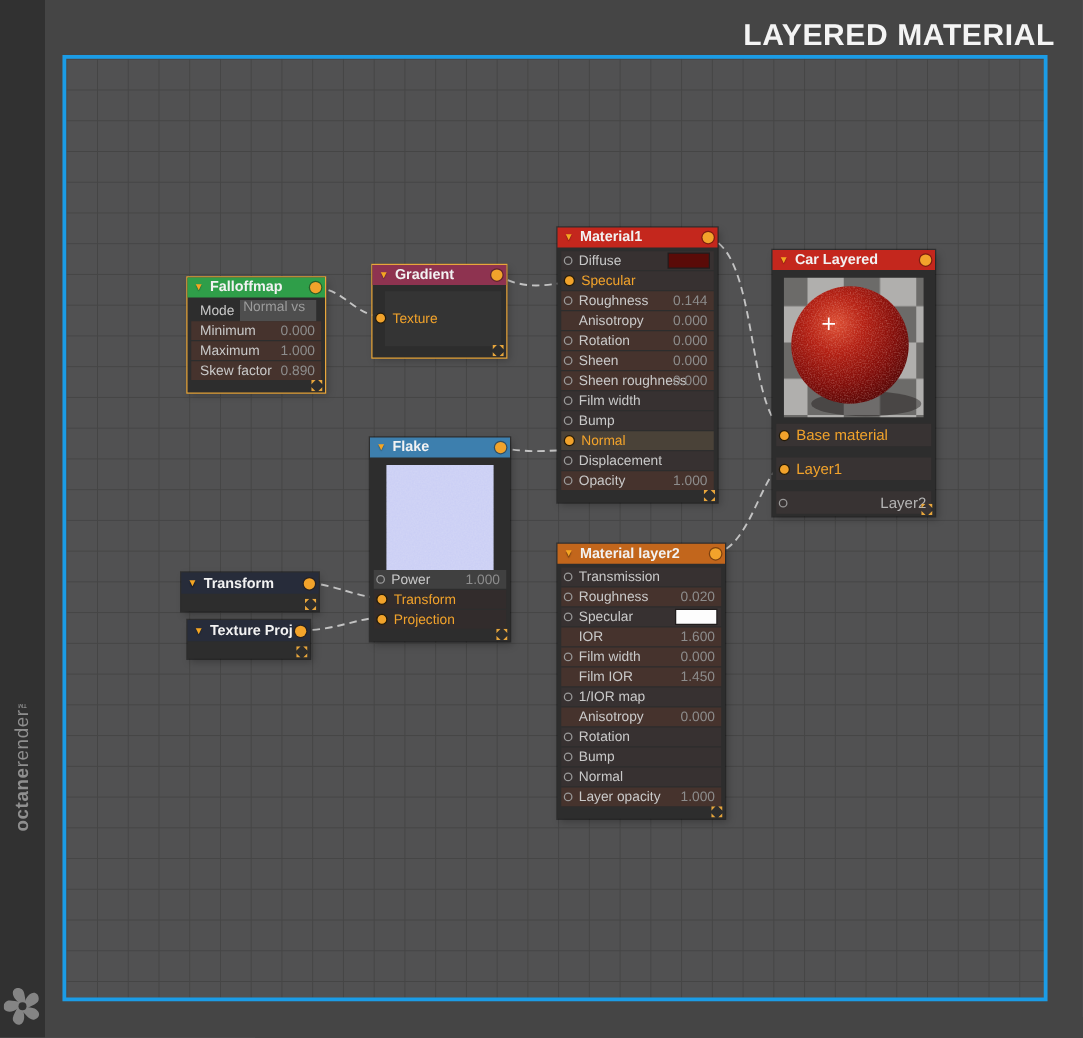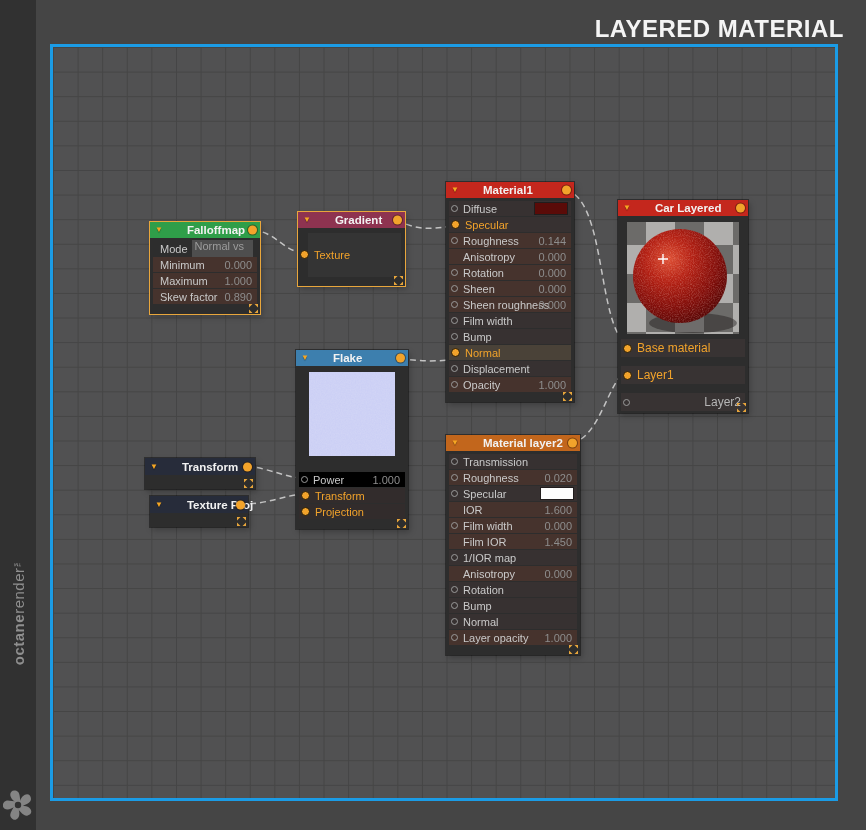"Material1" .node-title { margin-left: 19px -> none }
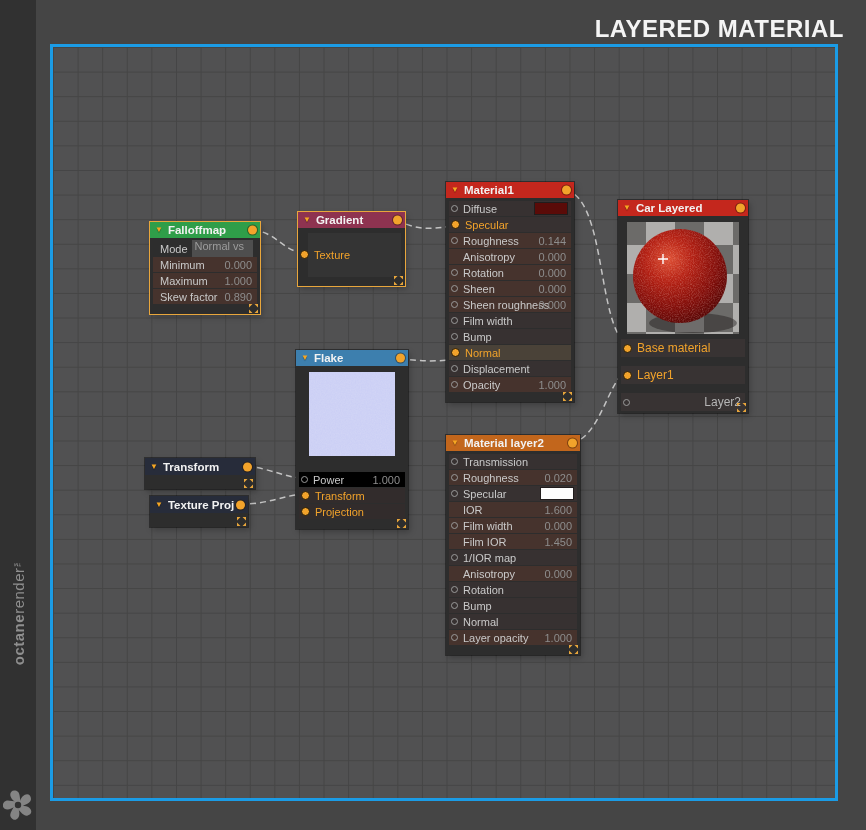"Power" div.row { background: #000000 -> #404040; margin-top: 16px -> 0 }
